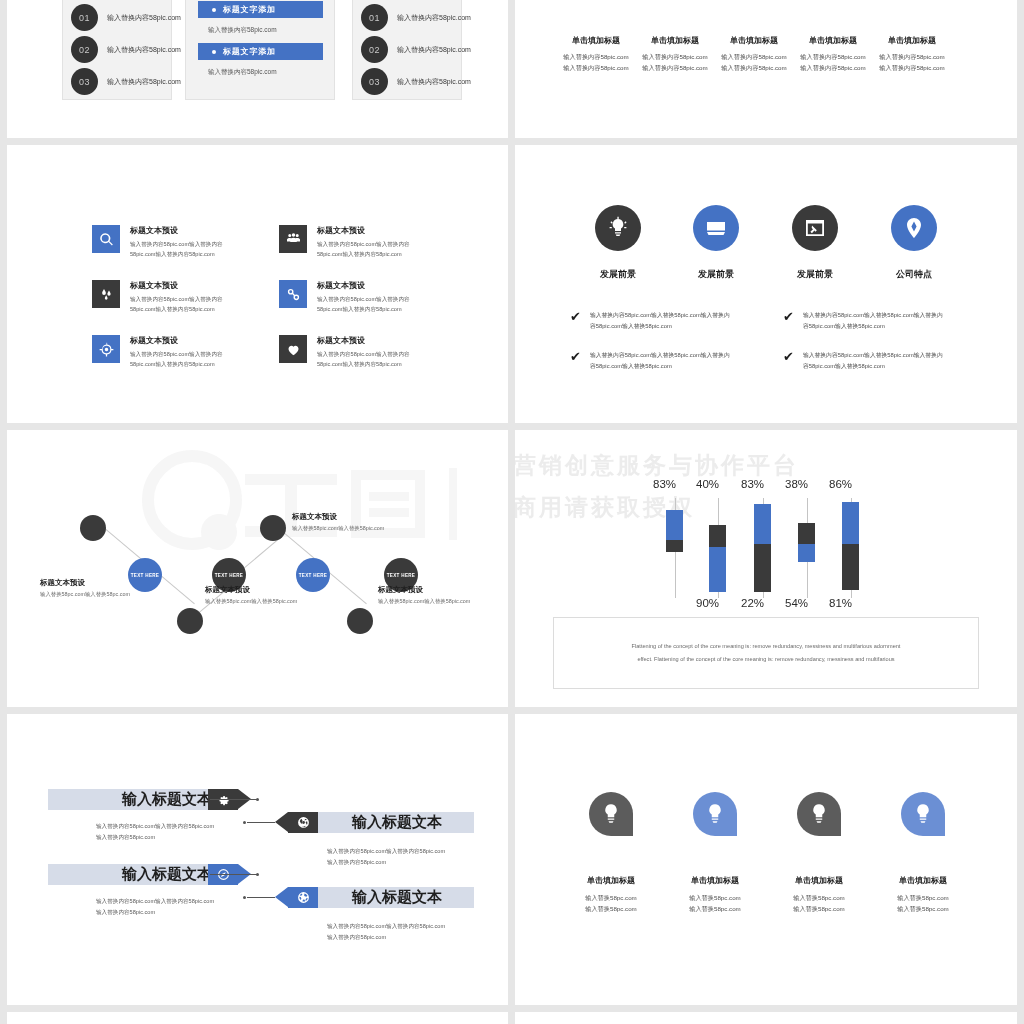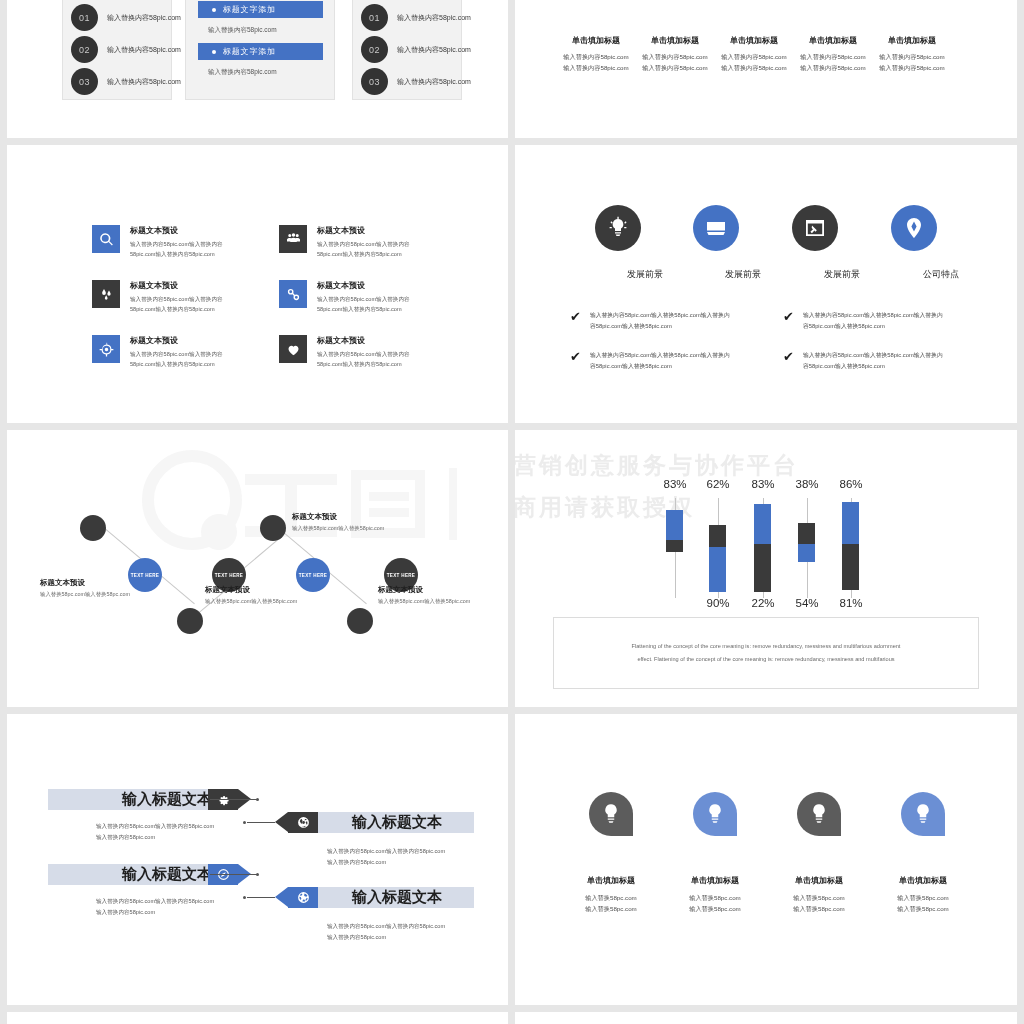"标题文字添加" .bluebar span.lbl { font-weight: normal -> bold }
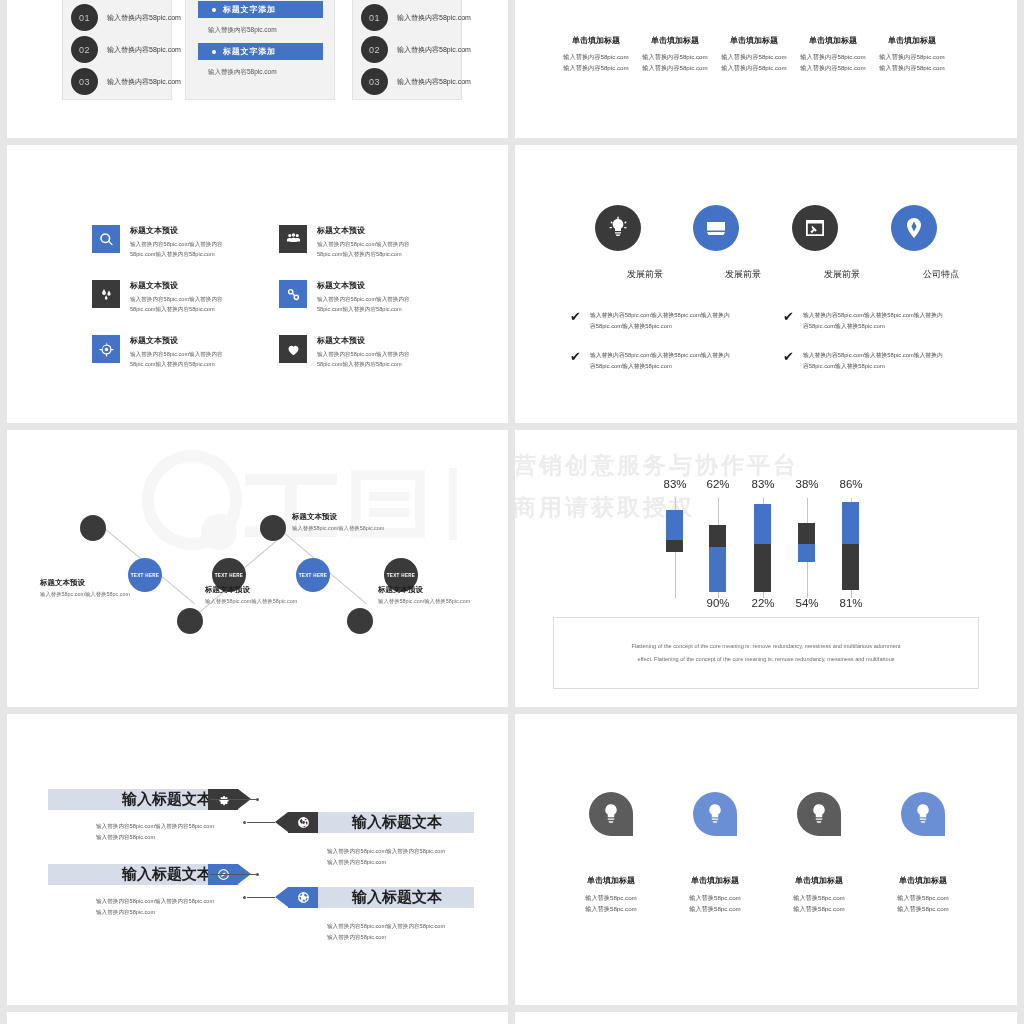"发展前景" .circ-lbl { font-weight: normal -> bold; text-align: right -> center }
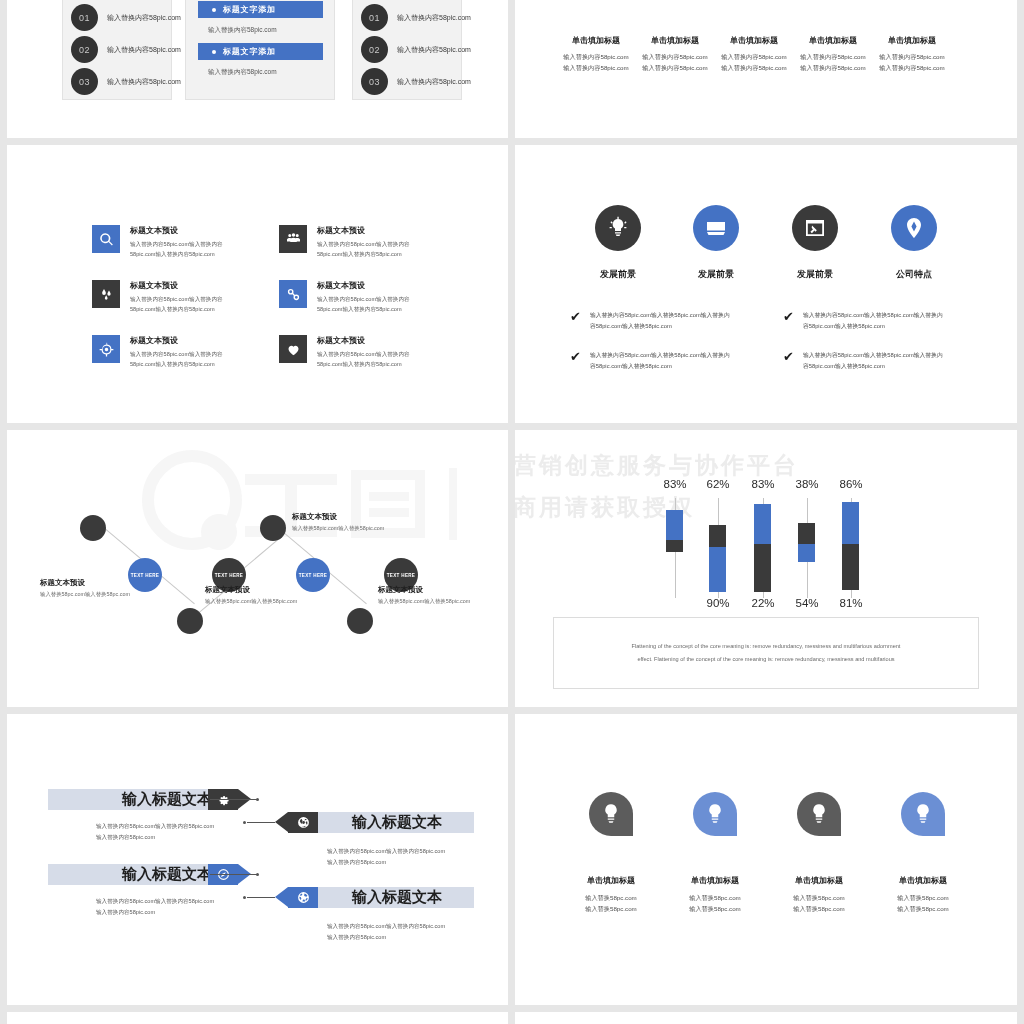"83%" .cs-top, .cs-bot { text-align: center -> none }
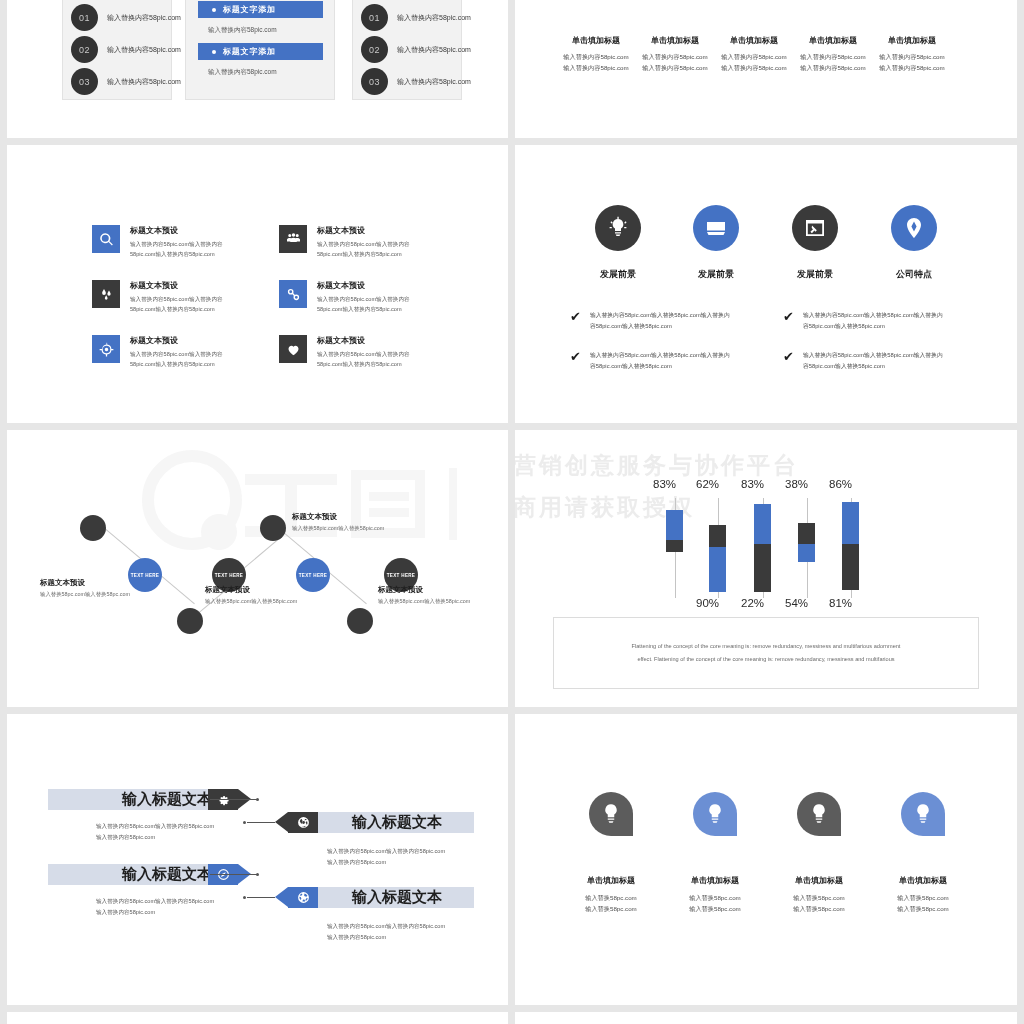"62%" div.cs-top { text: 62% -> 40% }
